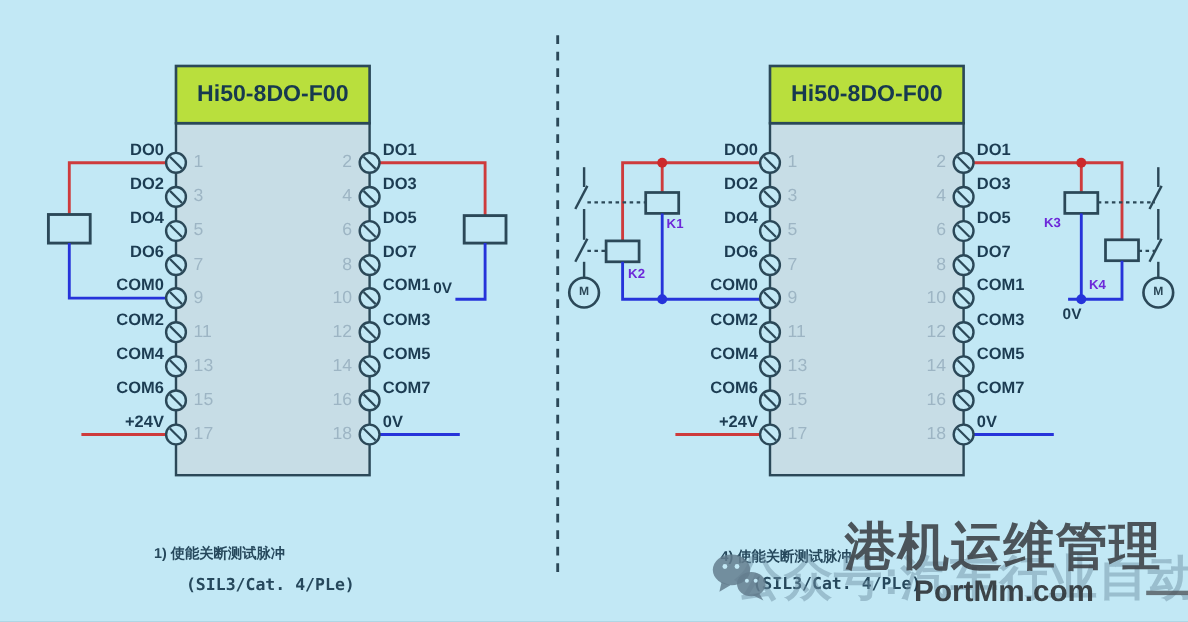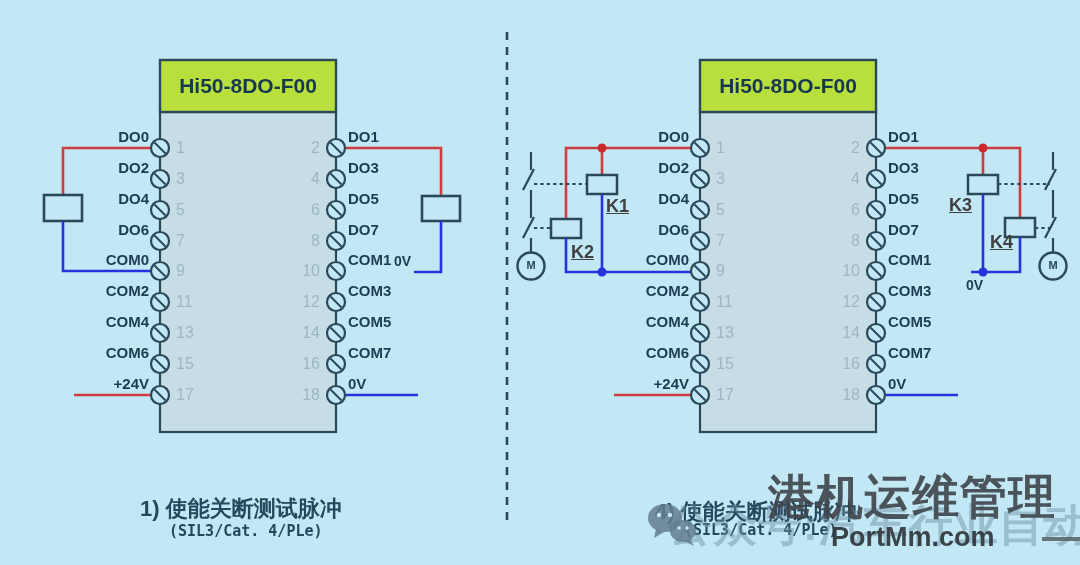"K1" .k-label { color: #404040 -> #6d28d9; font-size: 18px -> 12px; text-decoration: underline -> none }
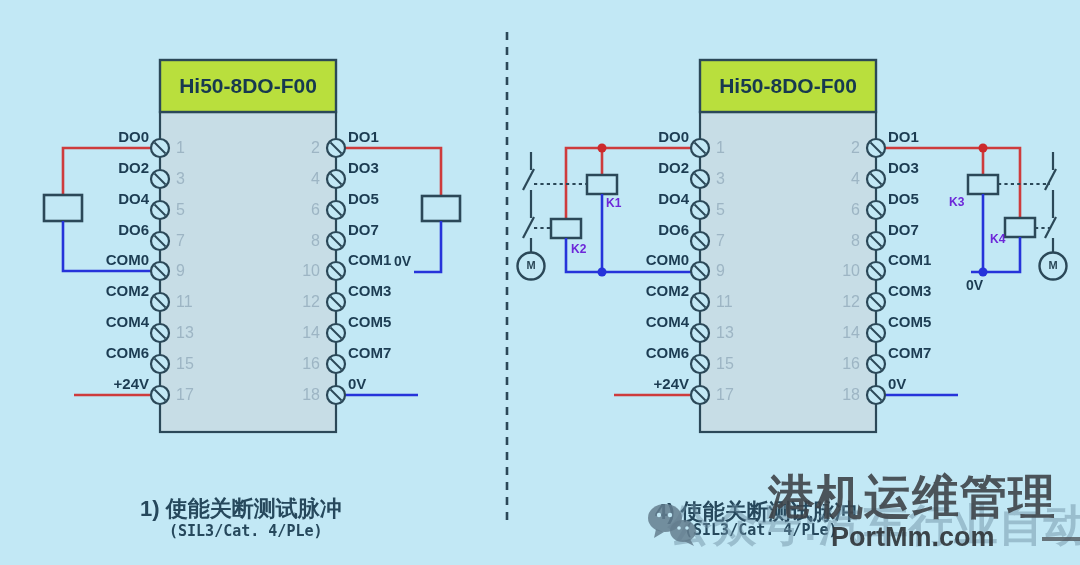"K4" div.k-label { top: 232px -> 252px }
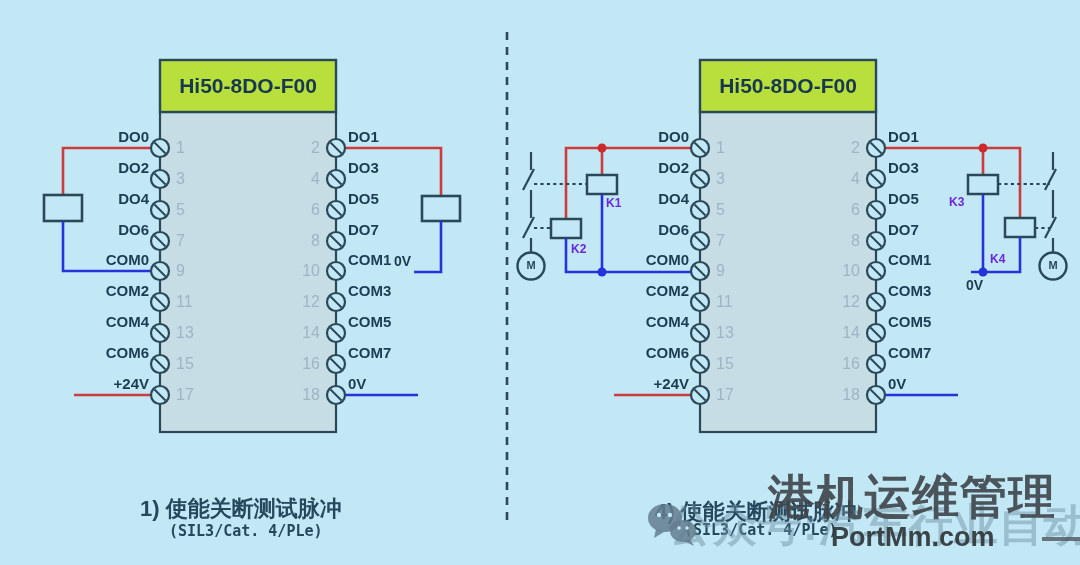"1) 使能关断测试脉冲" .caption { font-size: 22px -> 13px }
